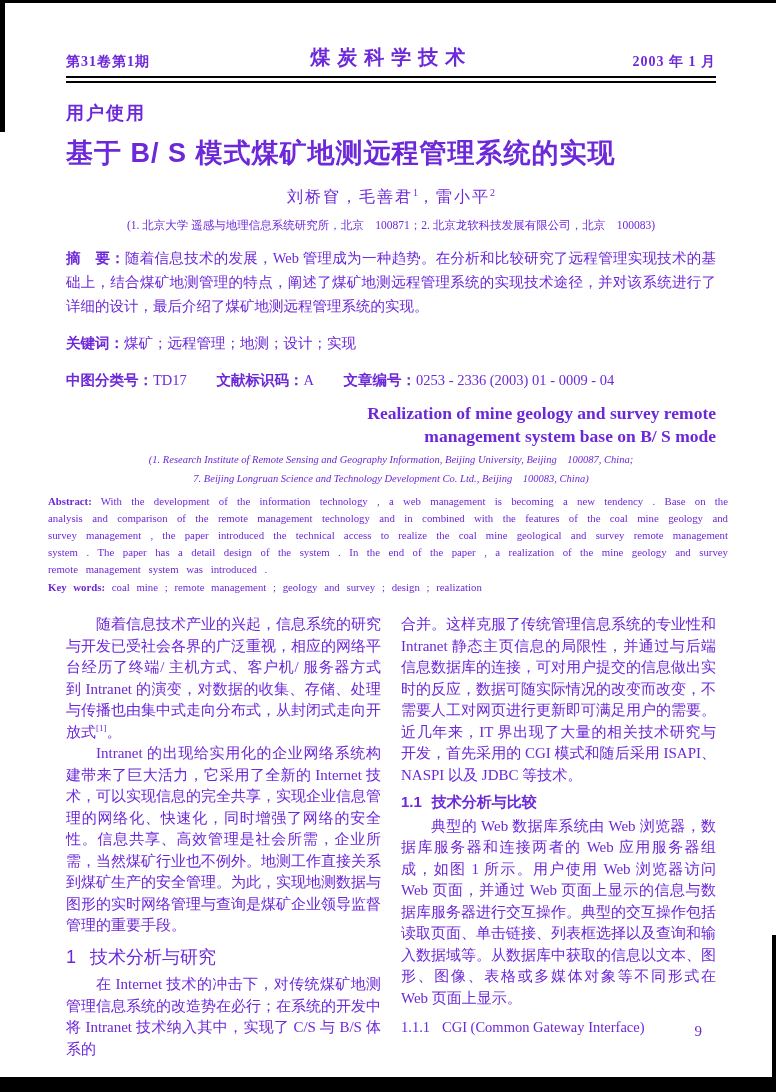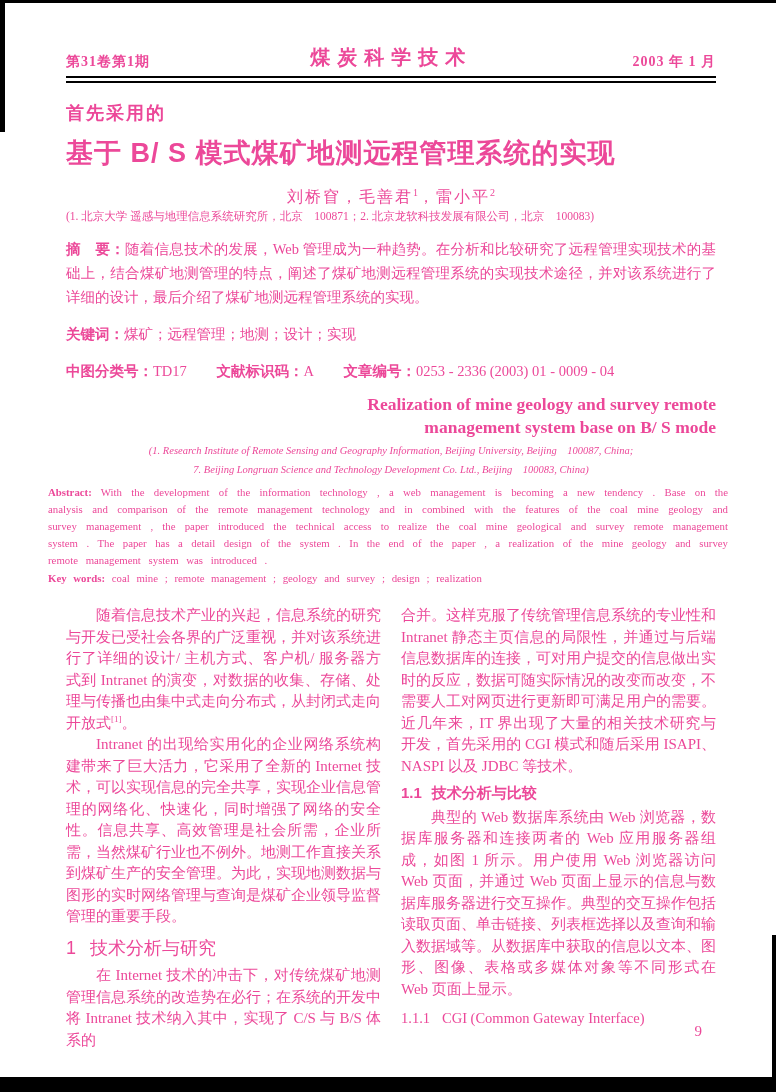"第31卷第1期" .page { color: #ec4899 -> #6d28d9 }
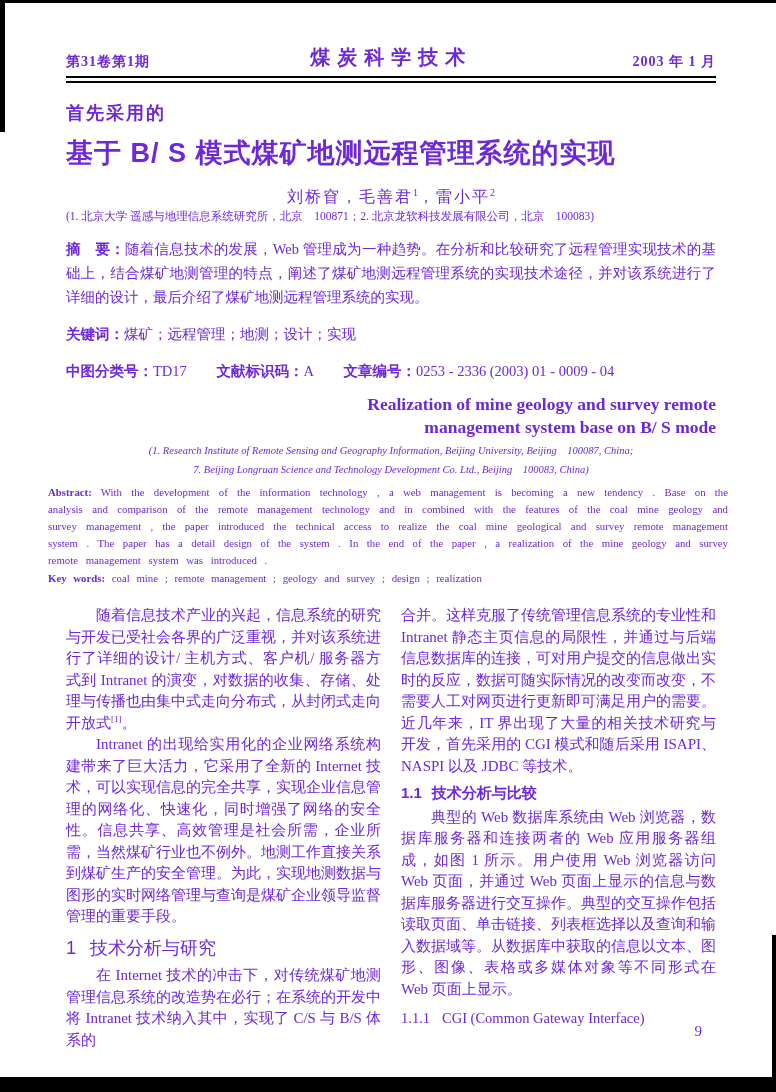"首先采用的" div.col-label { text: 首先采用的 -> 用户使用 }
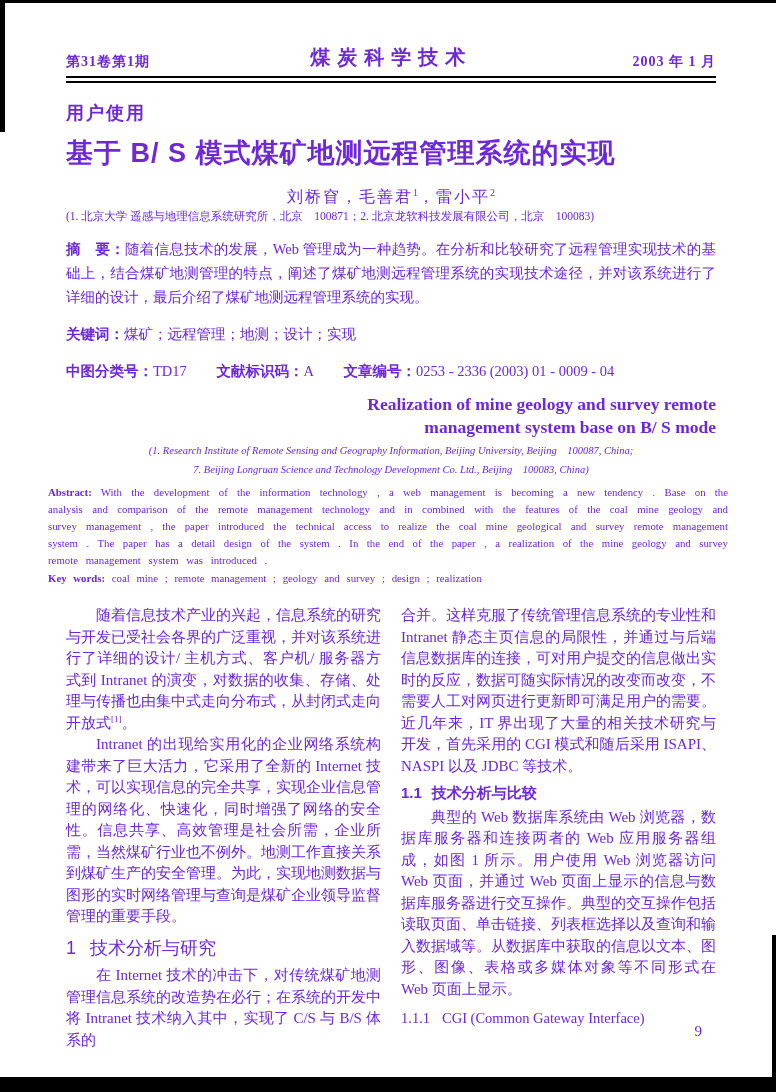"(1. 北京大学 遥感与地理信息系统研究所，北京 100871；2." .affil-cn { margin-top: 1px -> 10px; text-align: none -> center }
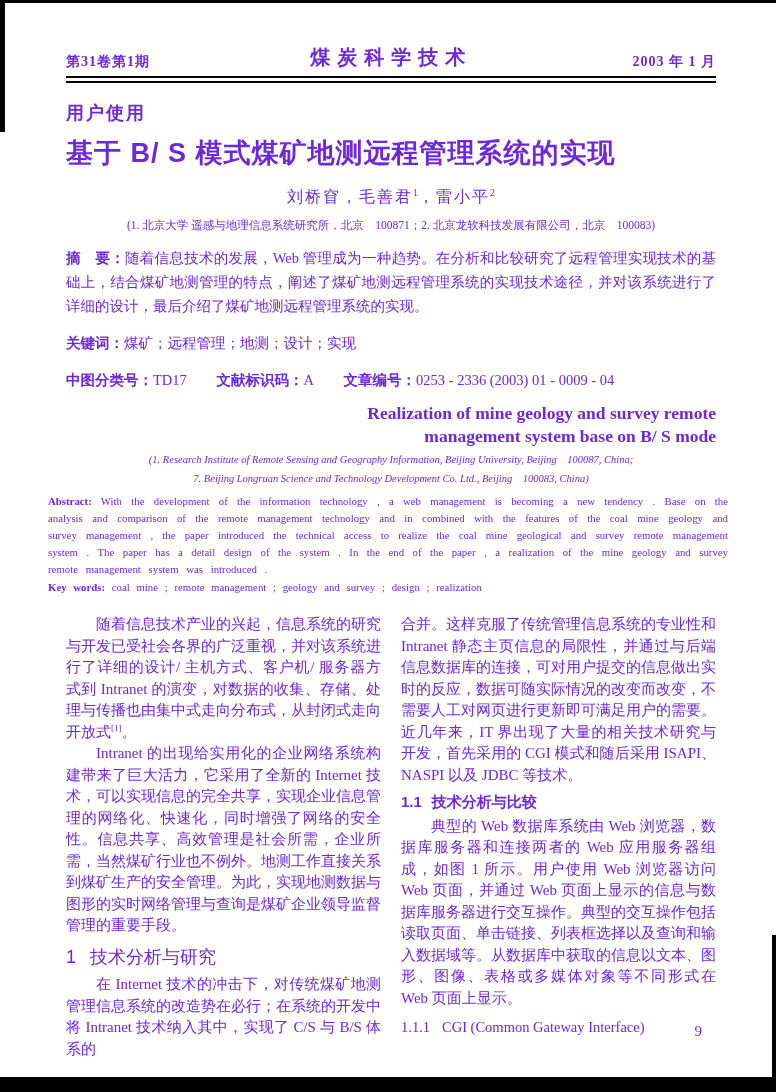"随着信息技术产业的兴起，信息系统的研究与开发已受社会各界的广泛重视，并对该系统进" span { text: 并对该系统进行了详细的设计/ -> 相应的网络平台经历了终端/ }
